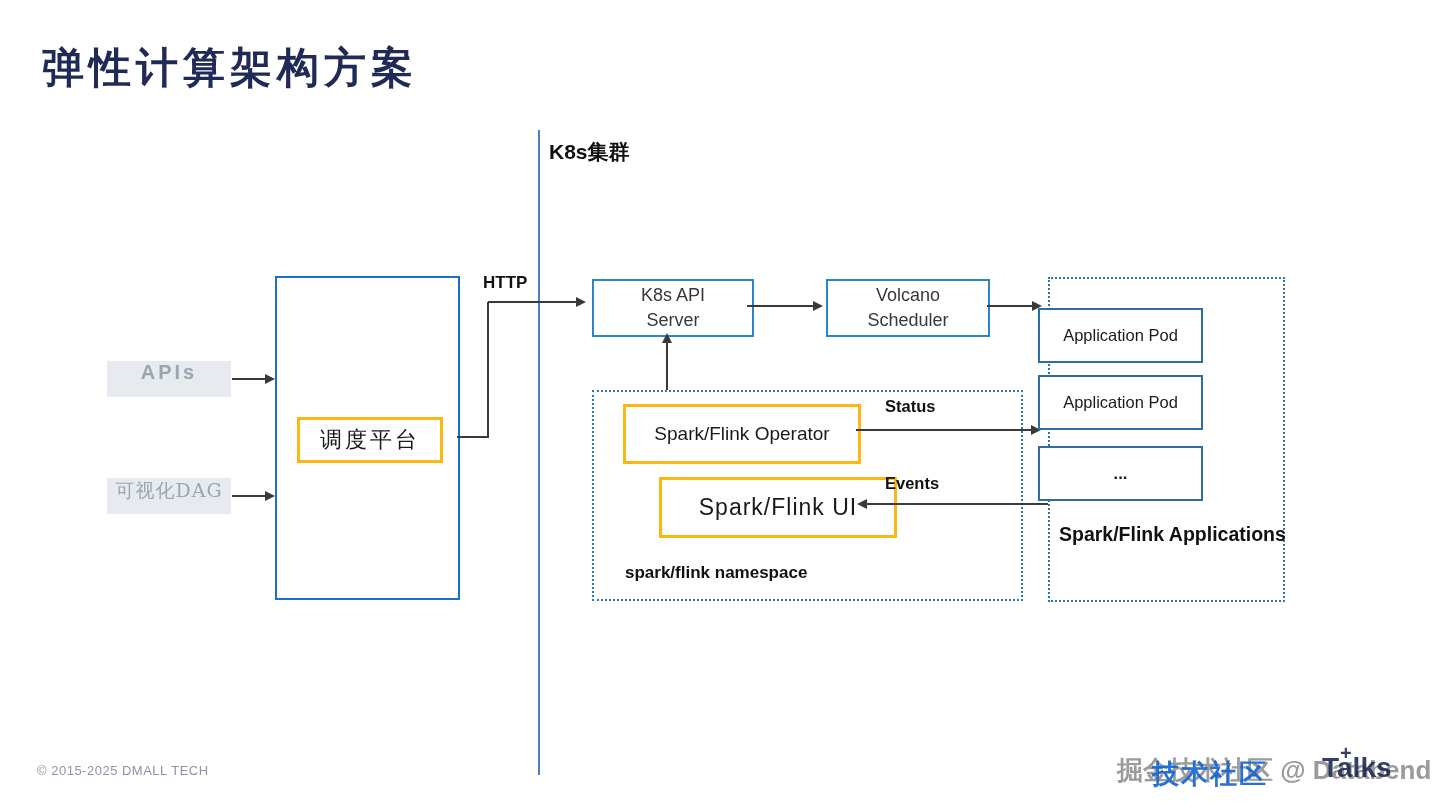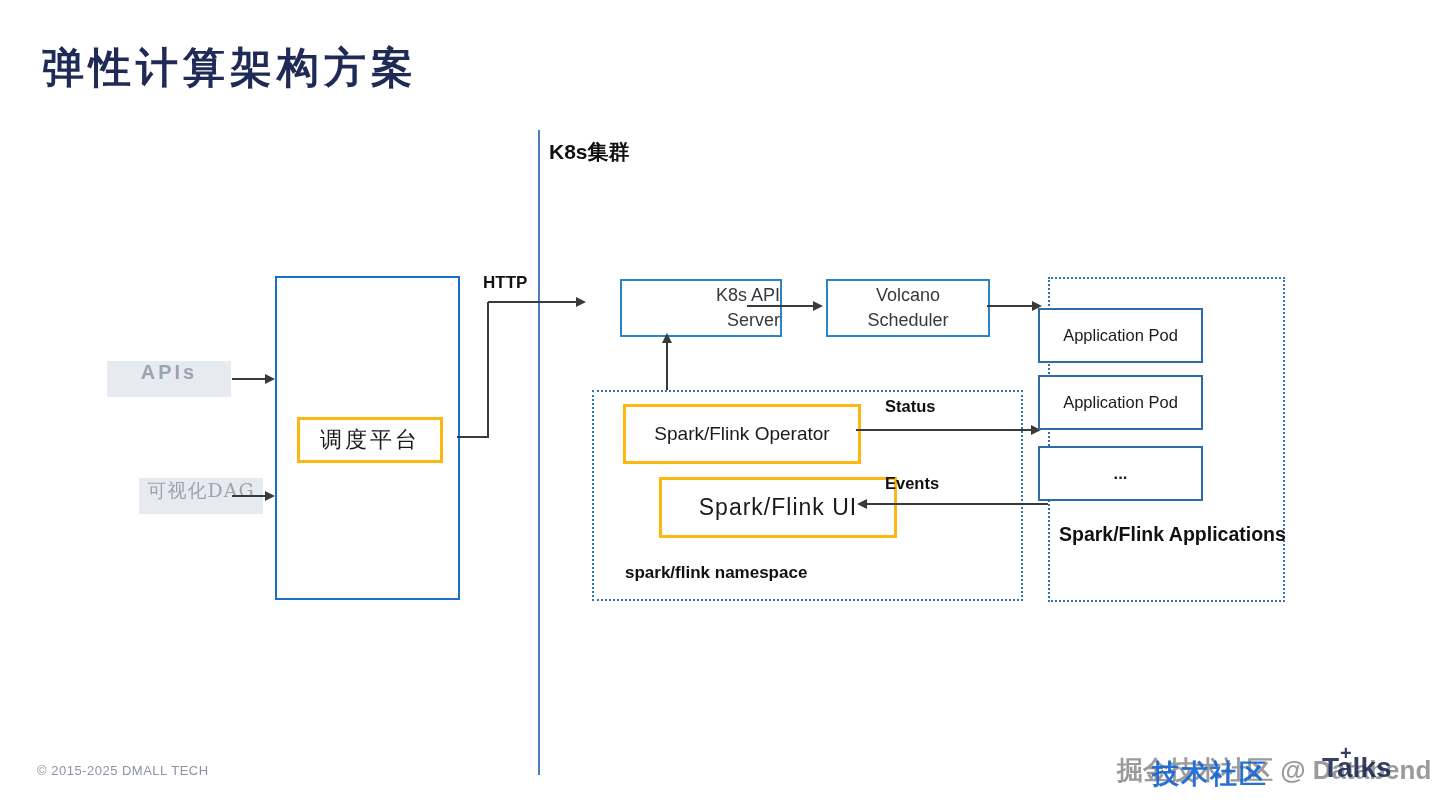"K8s API" .k8s-api { align-items: flex-end -> none; left: 620px -> 592px }
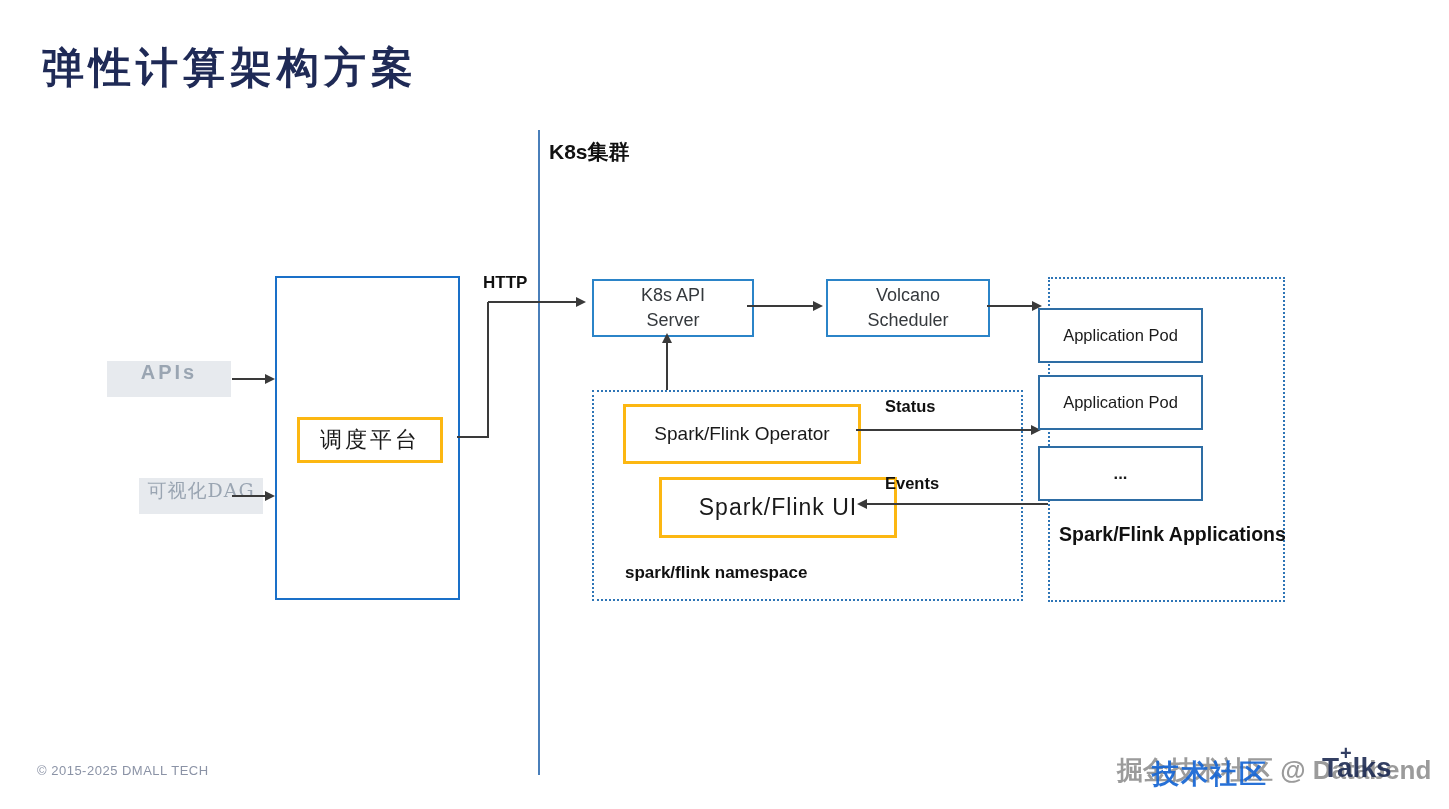"可视化DAG" .dag-box { margin-left: 32px -> none }
